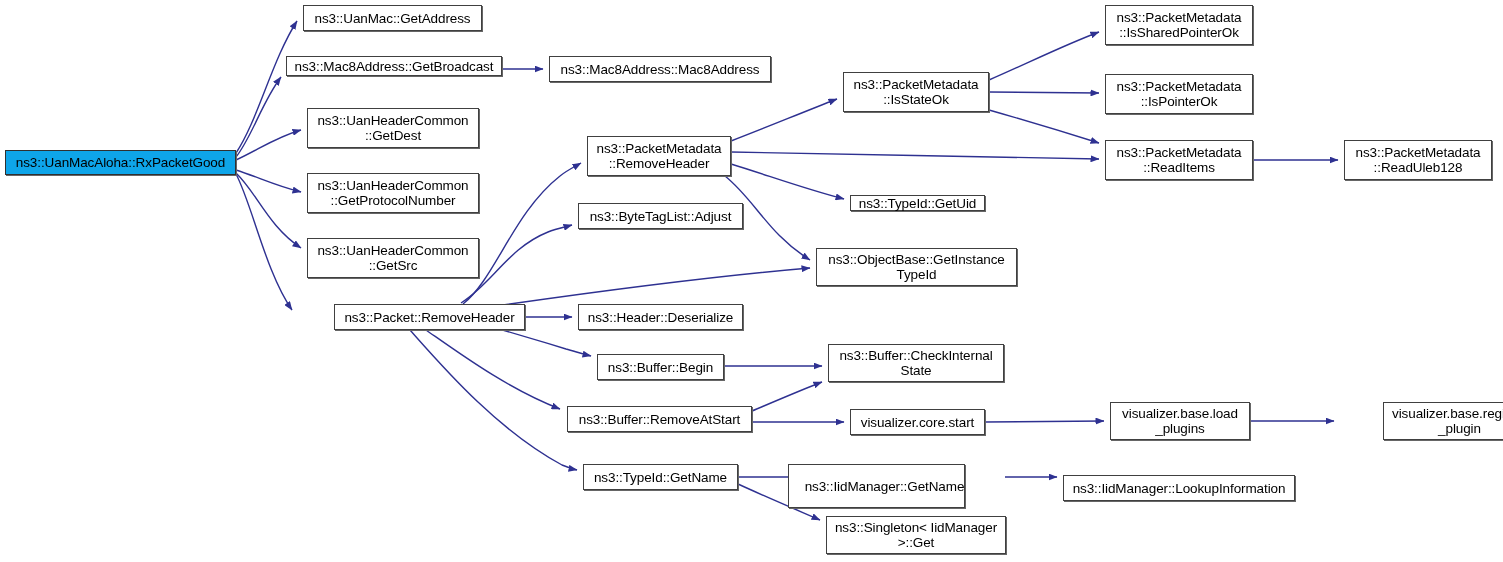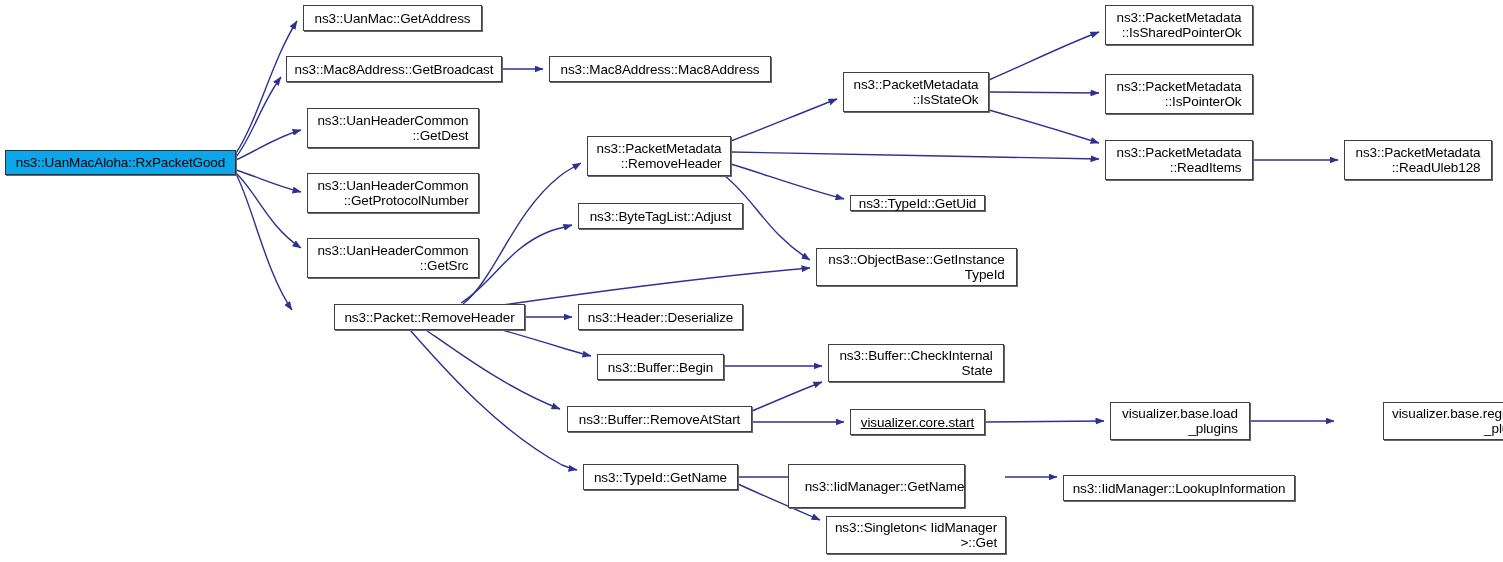"ns3::UanMac::GetAddress" .node span { text-align: right -> none }
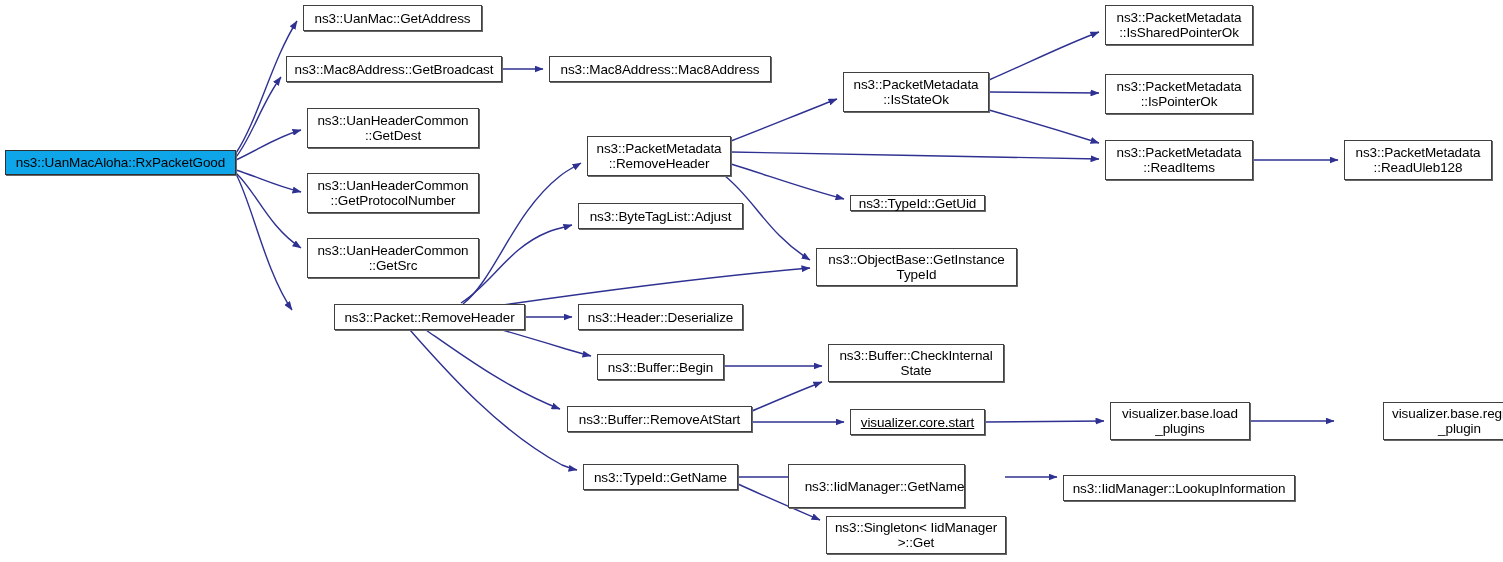"ns3::Mac8Address::GetBroadcast" div.node { height: 26px -> 20px }
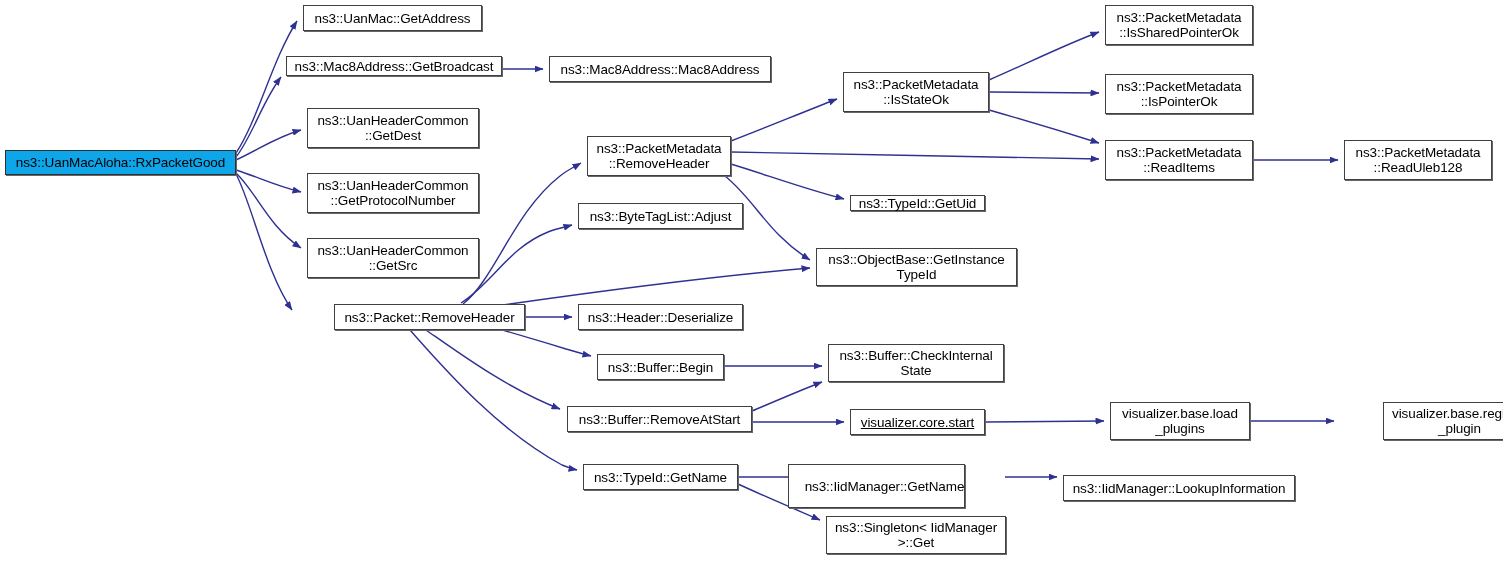"visualizer.core.start" div.node { text-decoration: underline -> none }
